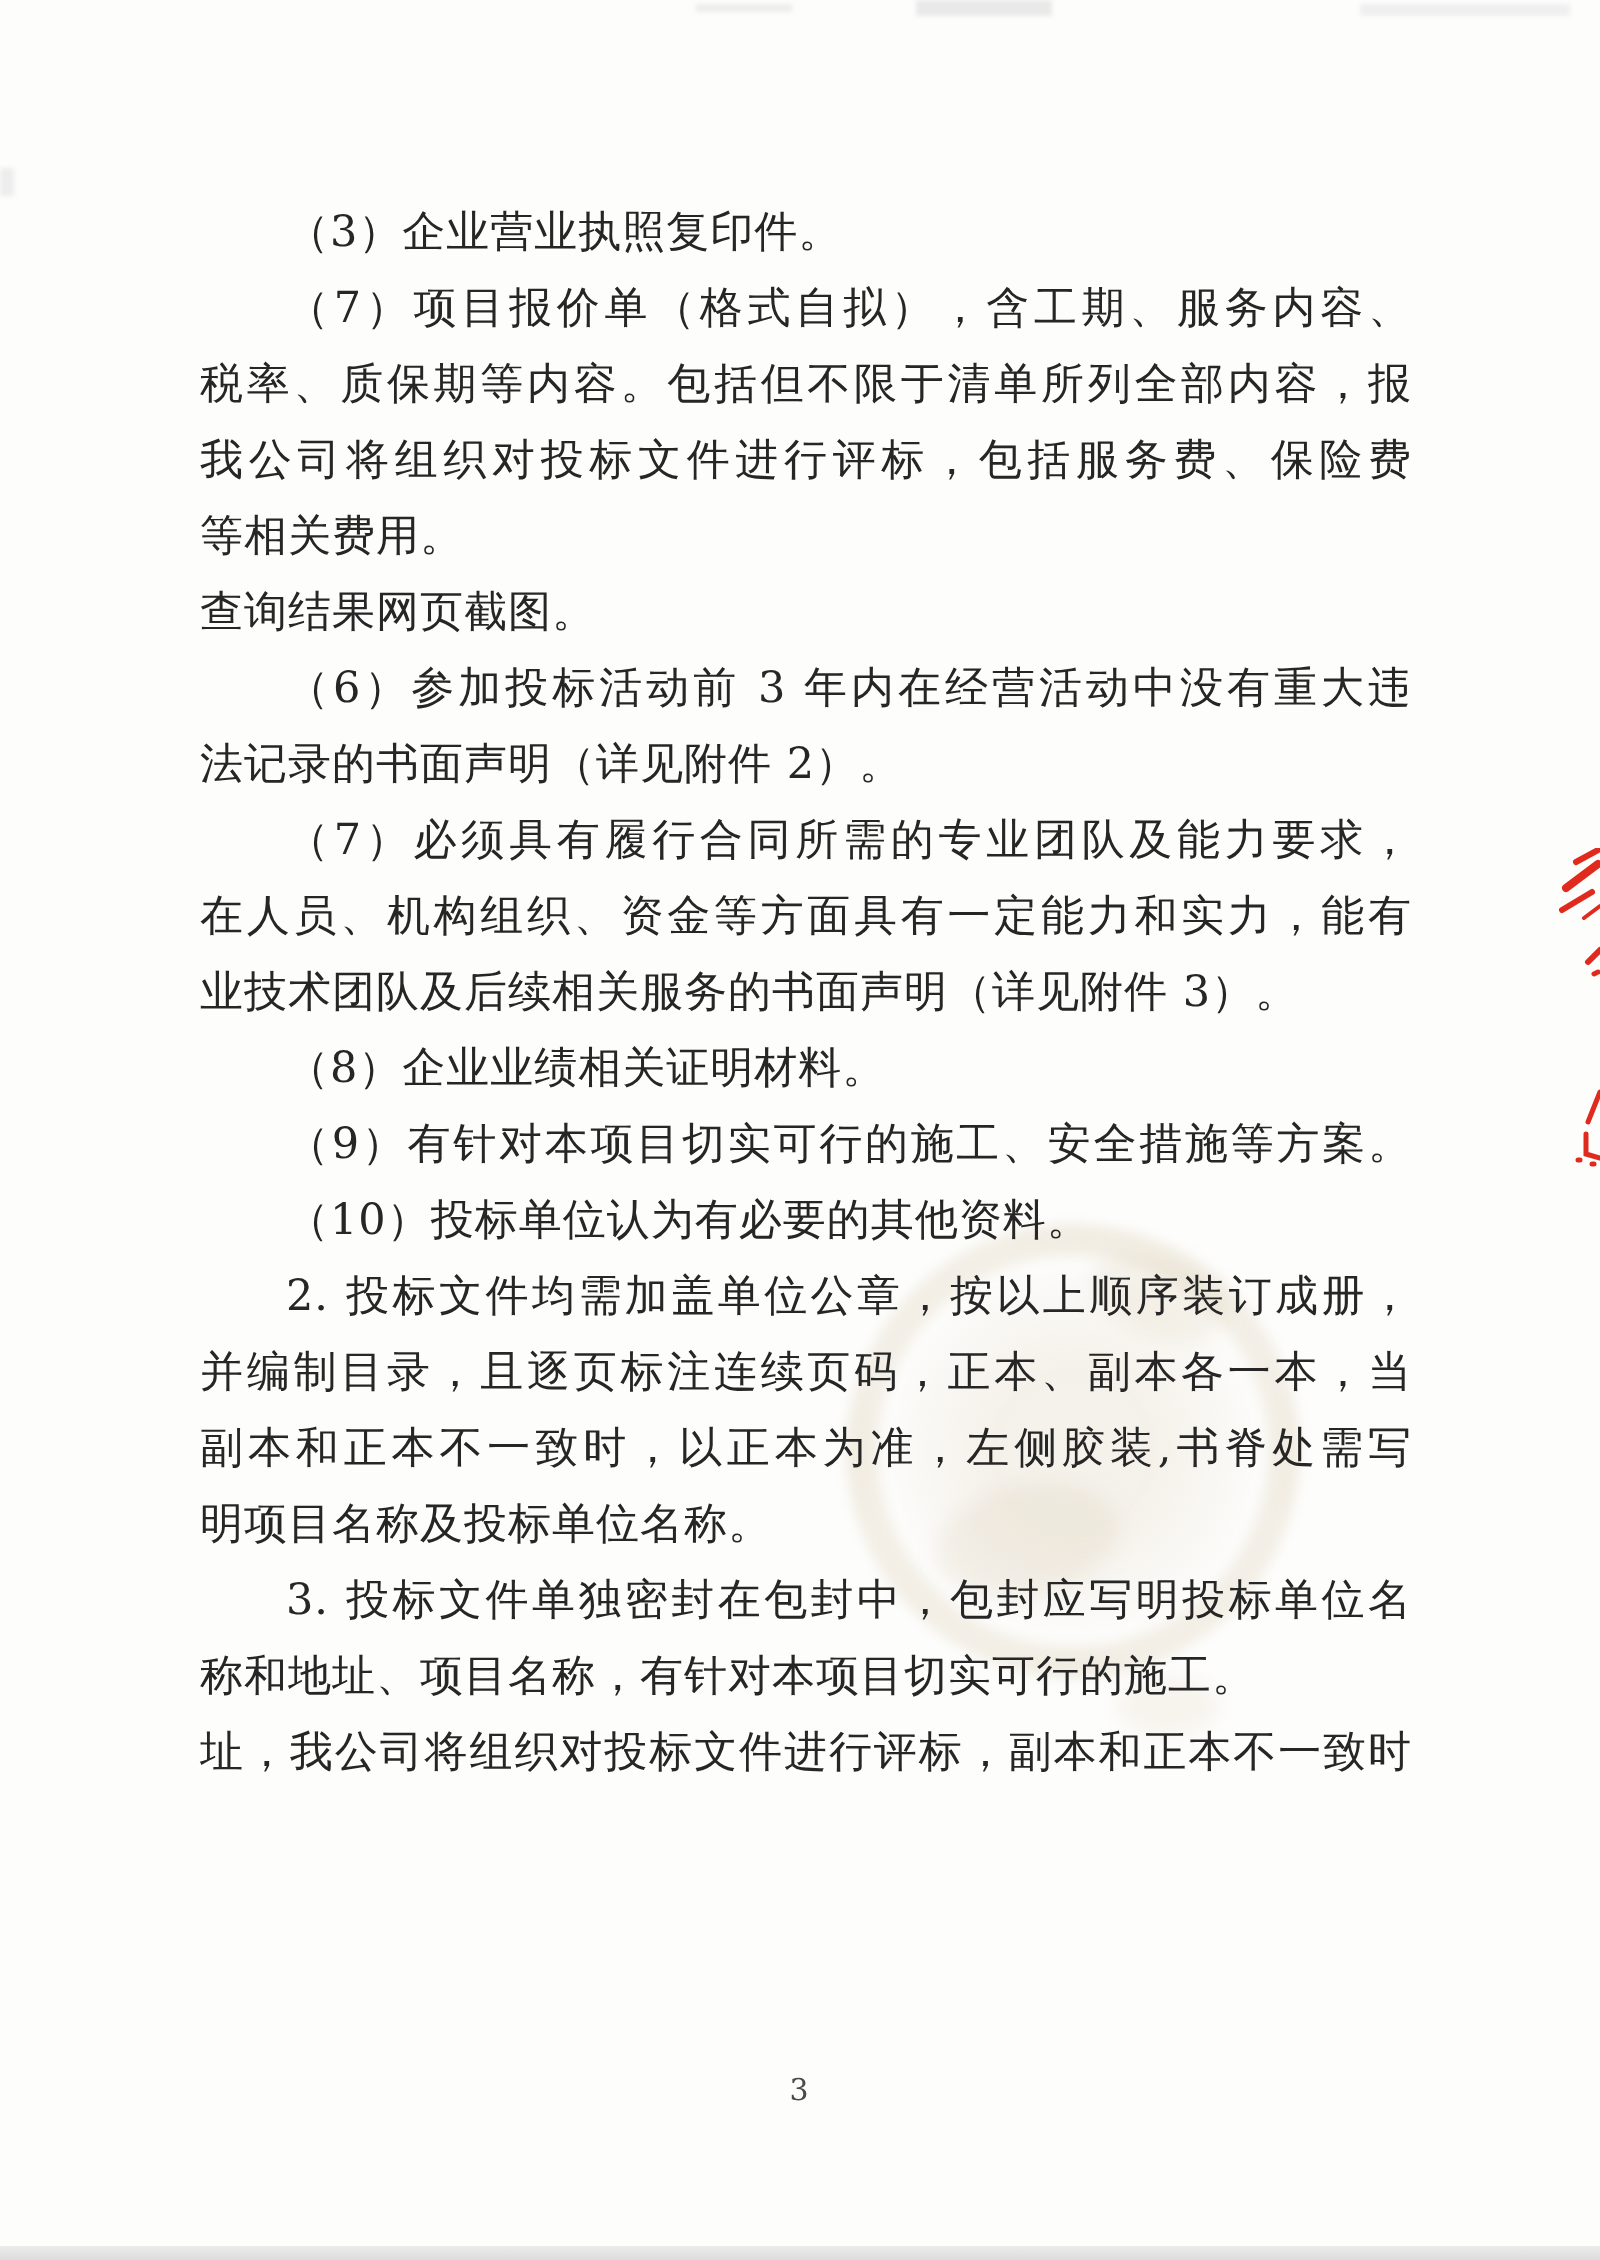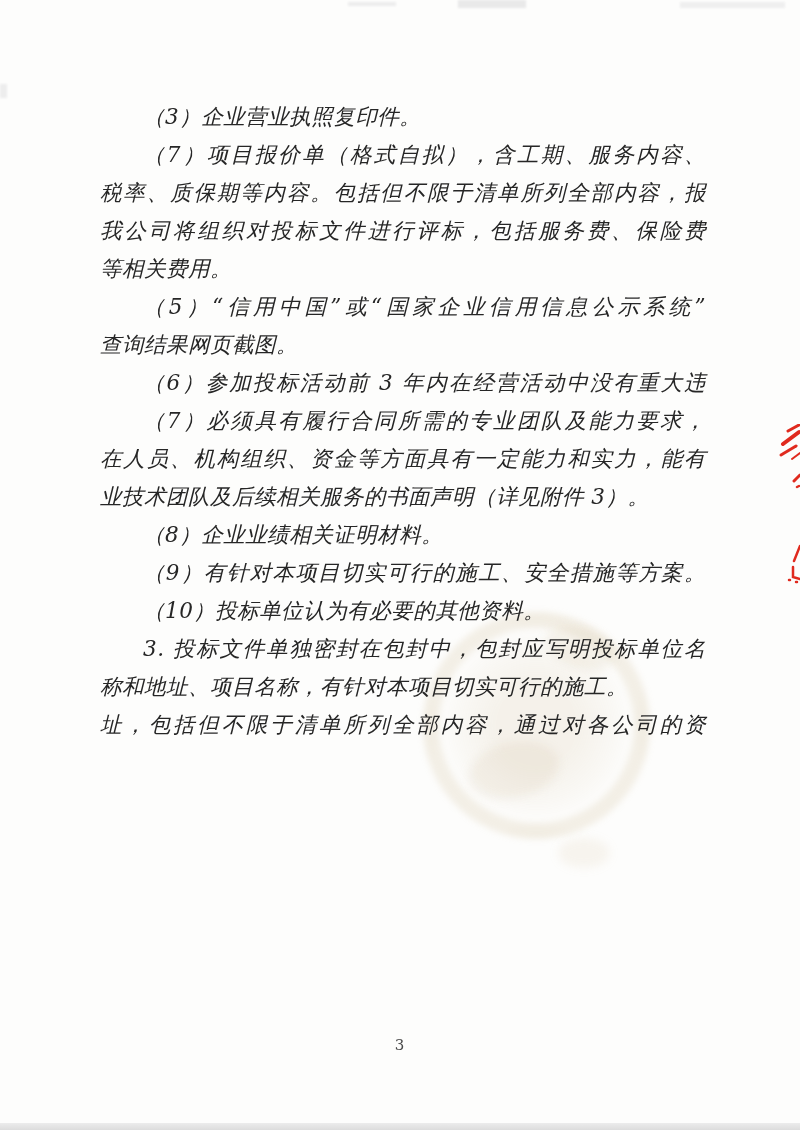"（3）企业营业执照复印件。" .ln { font-style: italic -> none }
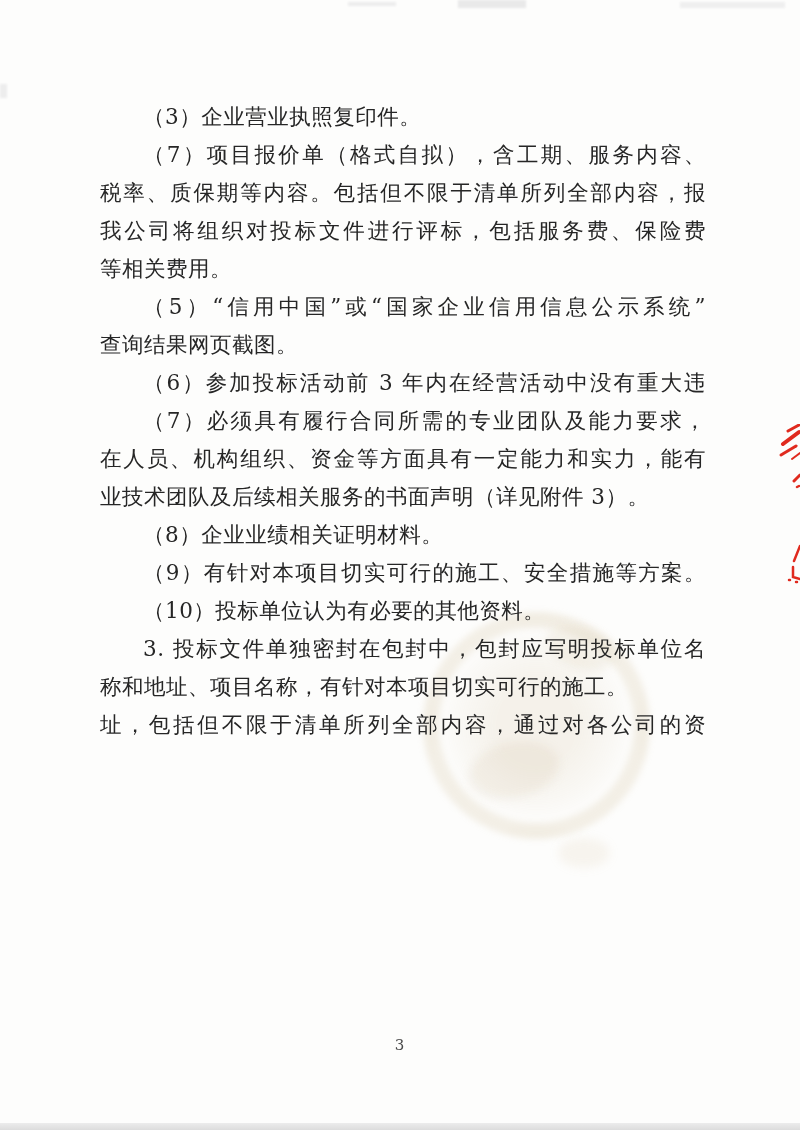"（5）“信用中国”或“国家企业信用信息公示系统”" div.ln { html: <div>（5）“信用中国”或“国家企业信用信息公示系统”</div> -> none }
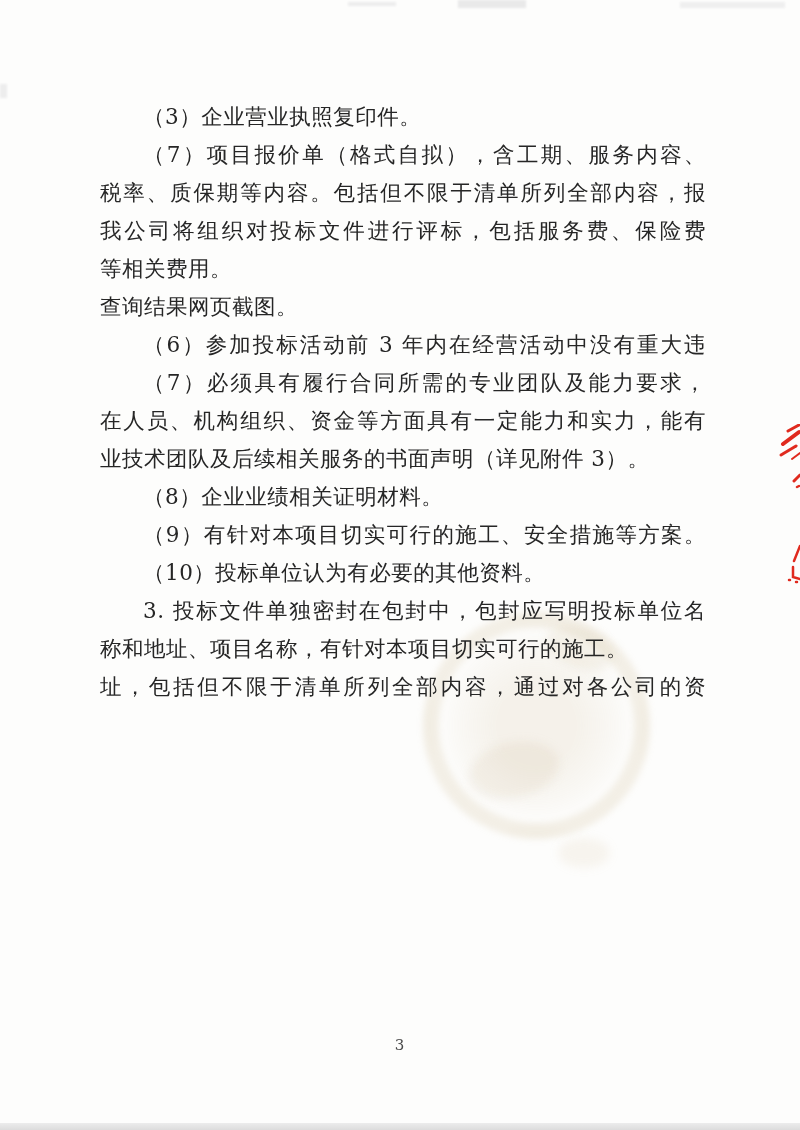"法记录的书面声明（详见附件 2）。" div.ln { html: none -> <div>法记录的书面声明（详见附件 2）。</div> }
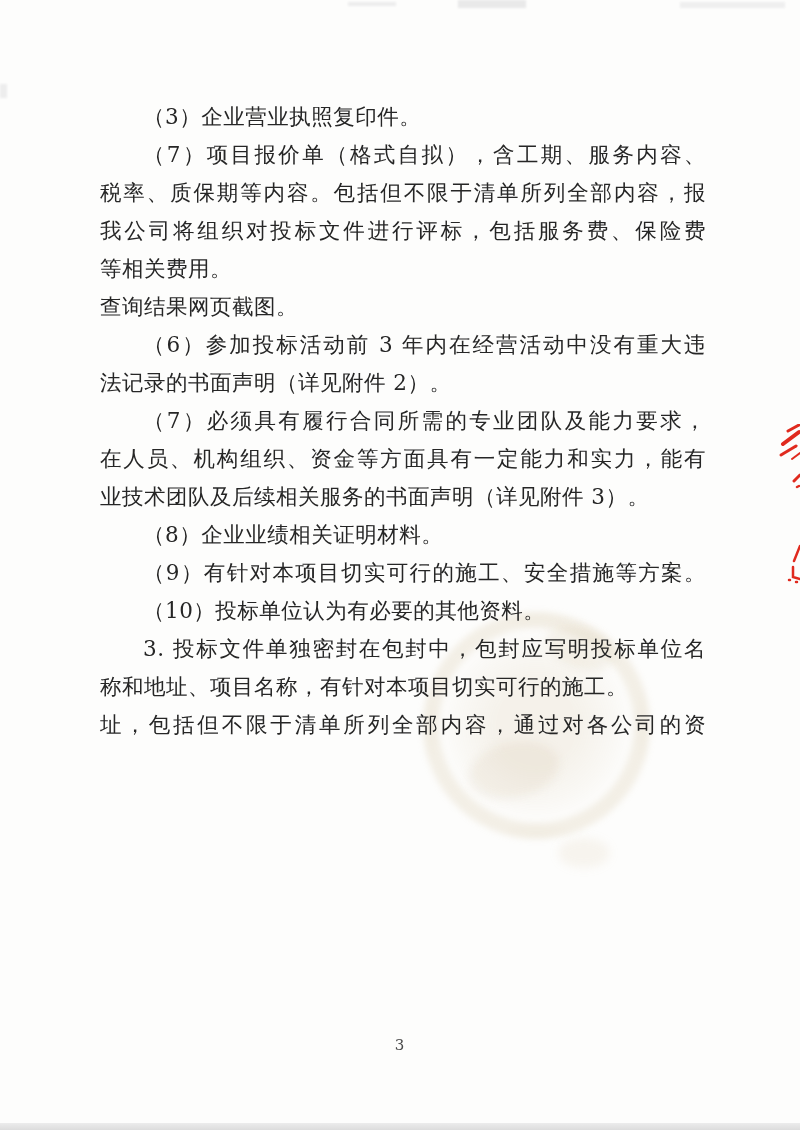"2. 投标文件均需加盖单位公章，按以上顺序装订成册，" div.para { html: none -> <div> <div>2. 投标文件均需加盖单位公章，按以上顺序装订成册，</div> <div>并编制目录，且逐页标注连续页码，正本、副本各一本，当</div> <div>副本和正本不一致时，以正本为准，左侧胶装,书脊处需写</div> <div>明项目名称及投标单位名称。</div> </div> }
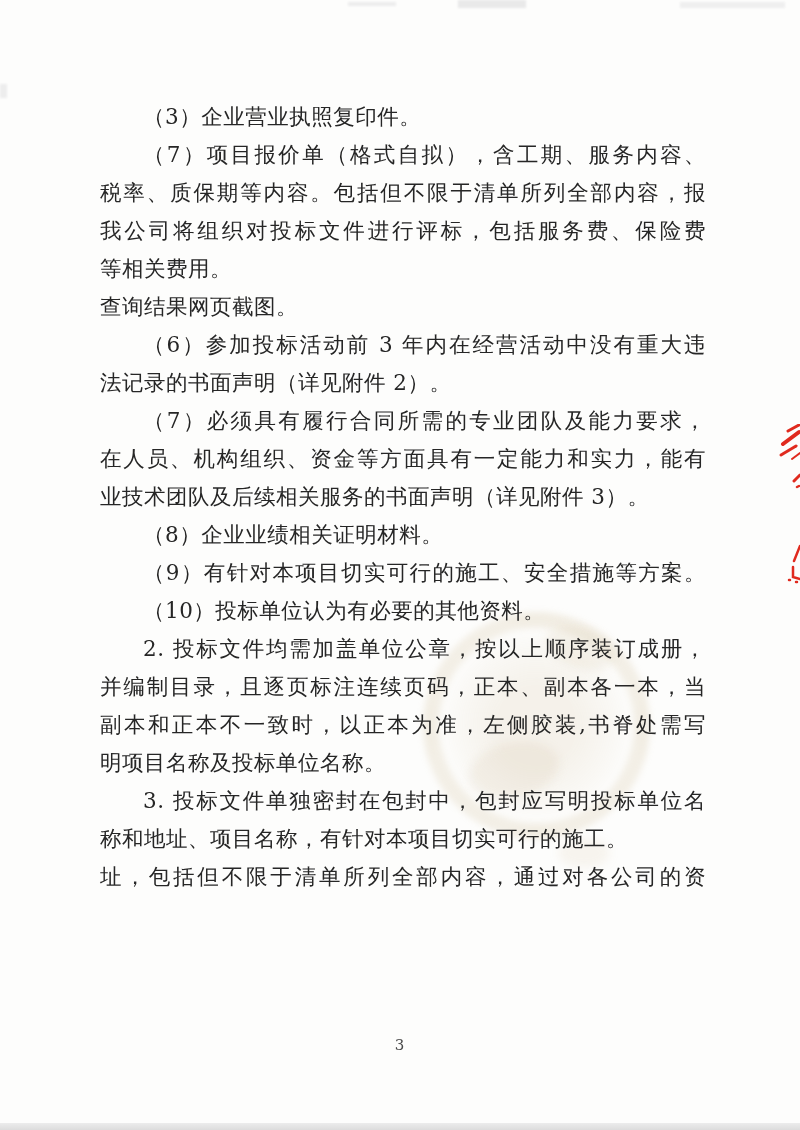"址，包括但不限于清单所列全部内容，通过对各公司的资" div.ln { text: 包括但不限于清单所列全部内容，通过对各公司的资 -> 我公司将组织对投标文件进行评标，副本和正本不一致时 }
